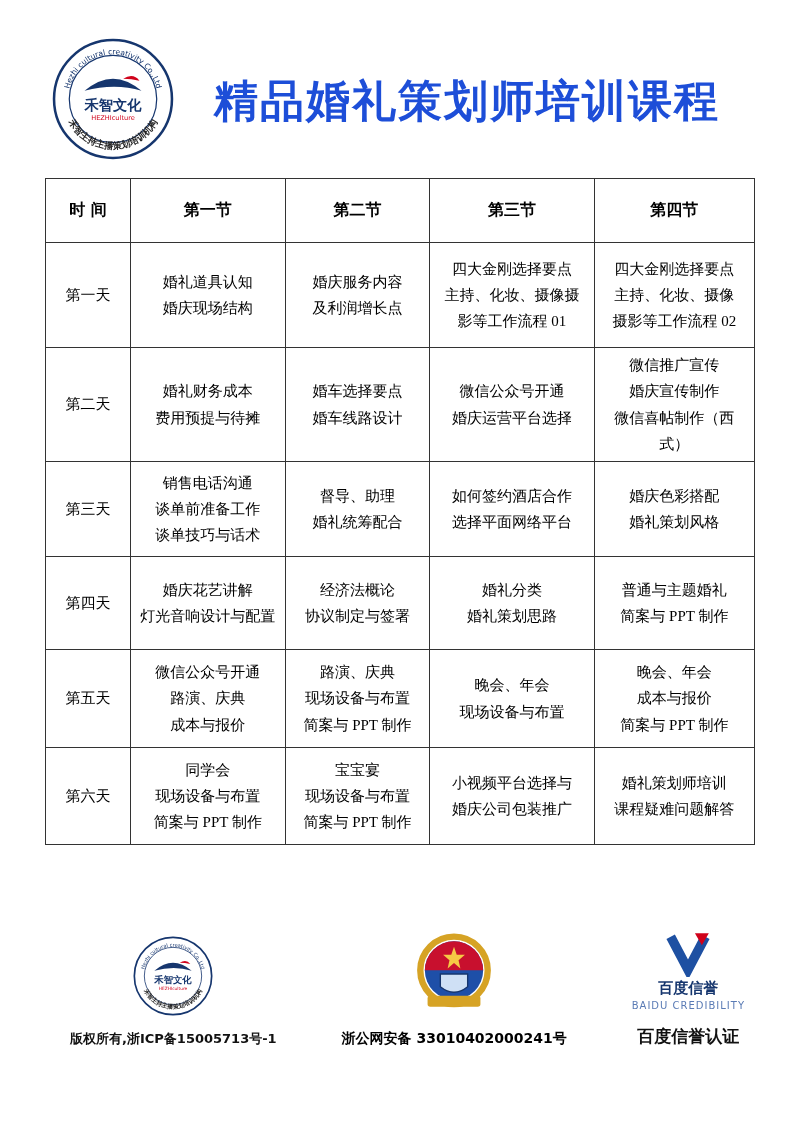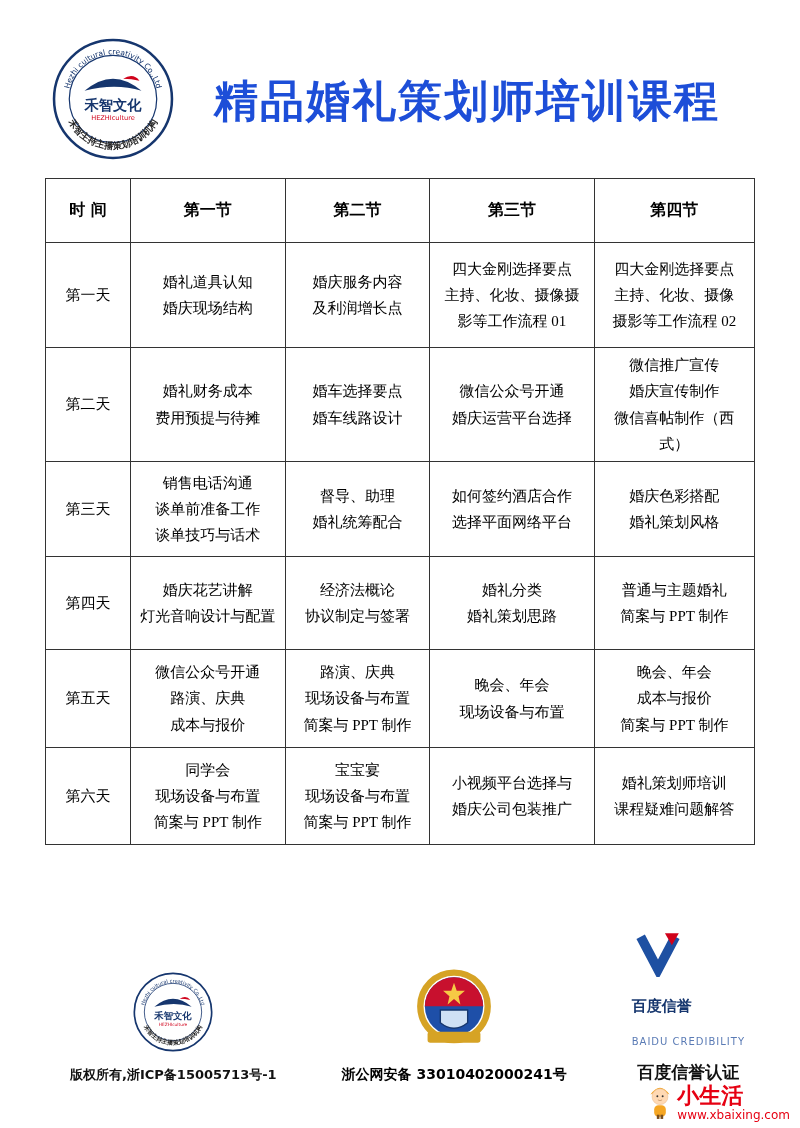"百度信誉" .baidu-block { align-items: flex-start -> center; gap: 20px -> 2px }
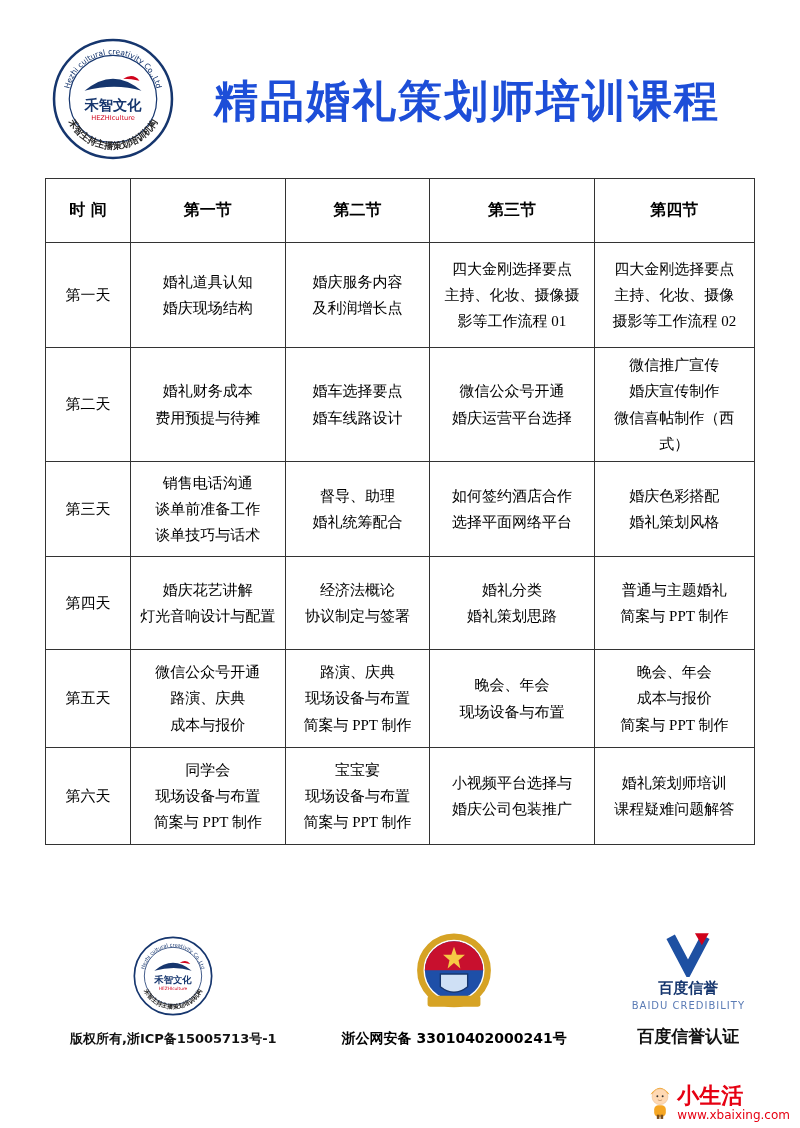"小生活" div.watermark { html: <div> <svg> <path></path> <circle></circle> <circle></circle> <circle></circle> <path></path> <rect></rect> <rect></rect> <rect></rect> </svg> <div> <div>小生活</div> <div>www.xbaixing.com</div> </div> </div> -> none }
